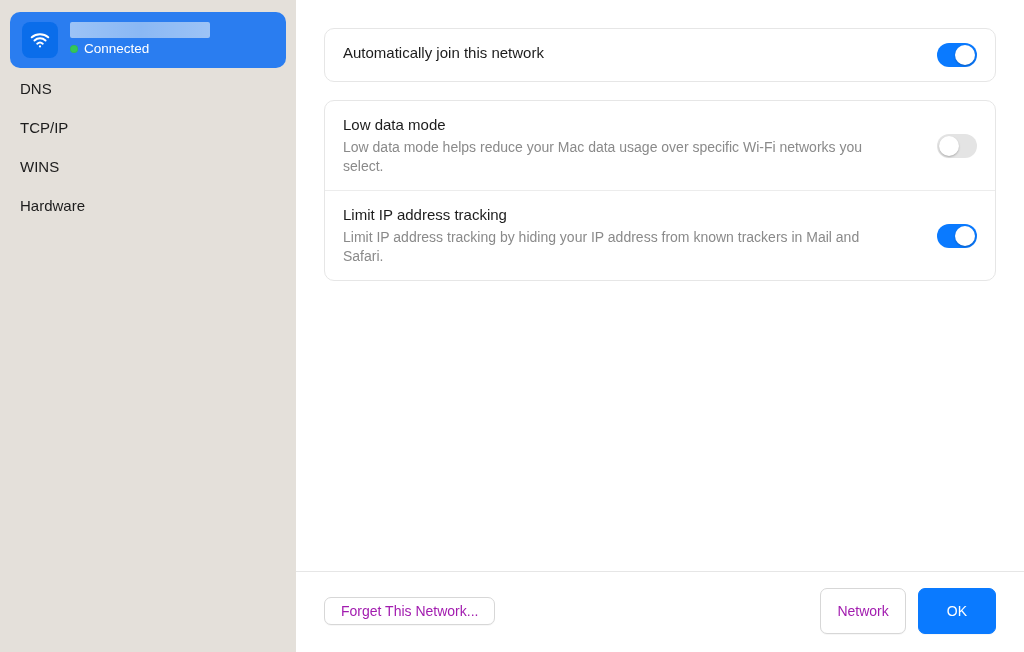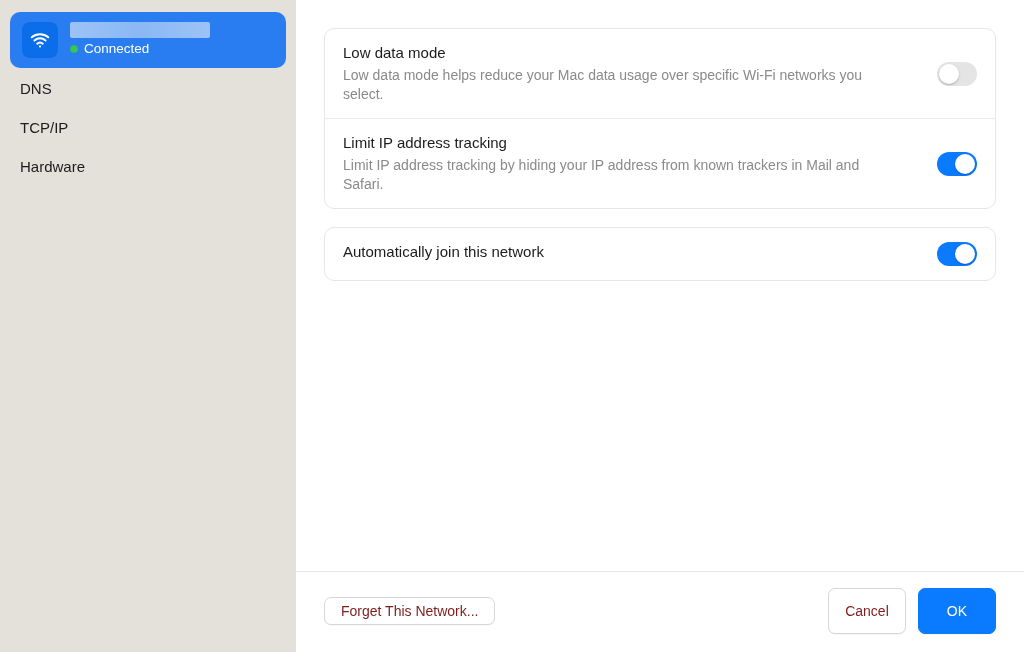"Low data mode" div.card { order: before "Automatically join this network" -> after "Automatically join this network" }
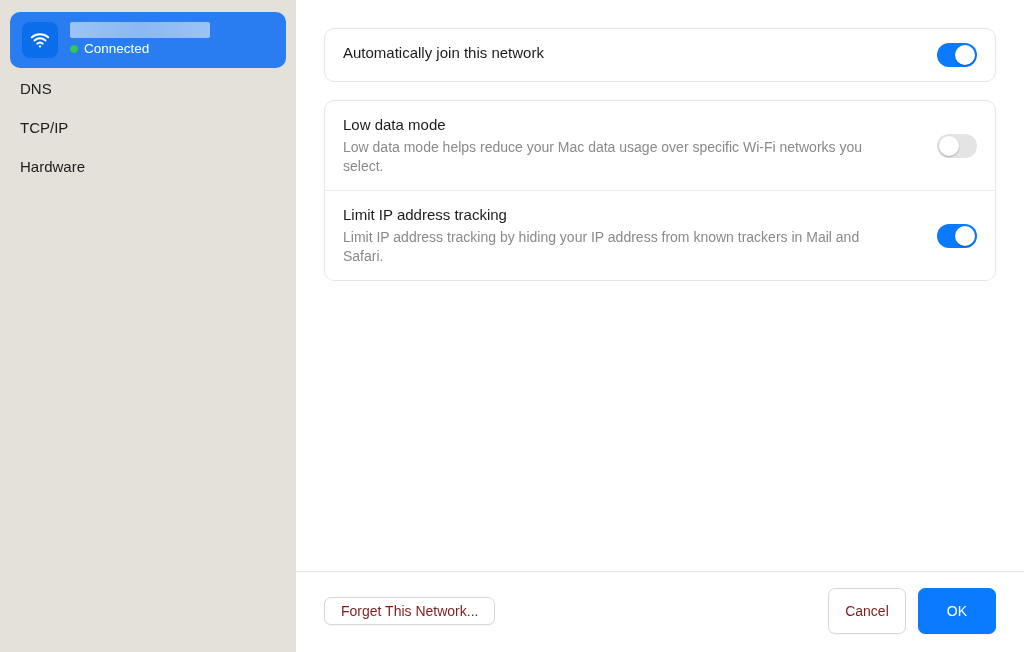"WINS" div.side-item { html: none -> <div><span>WINS</span></div> }
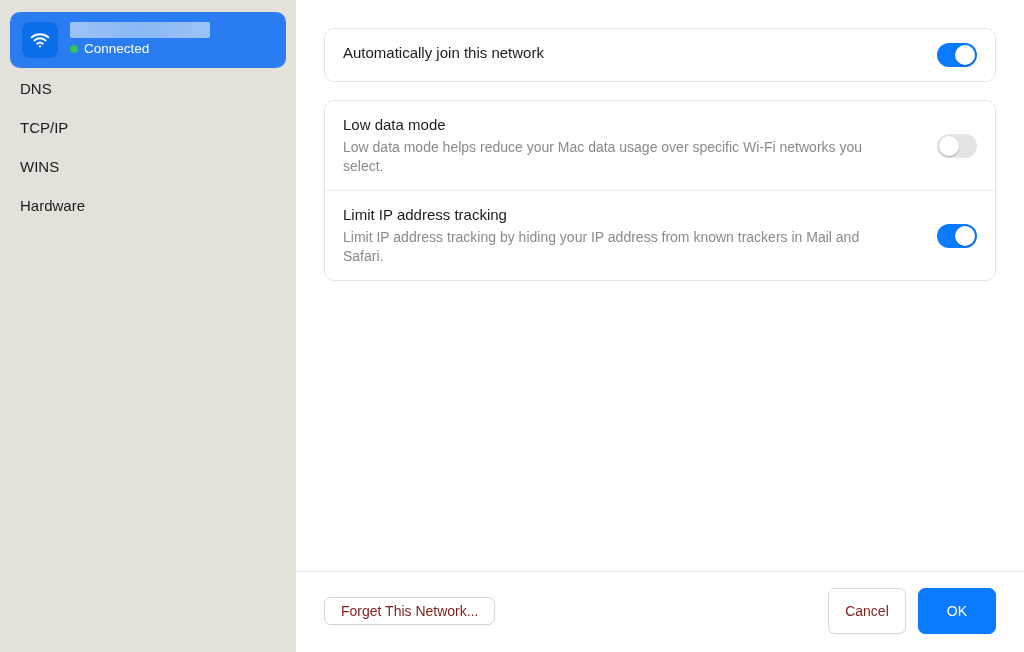"Forget This Network..." .btn { color: #7f1d1d -> #a21caf }
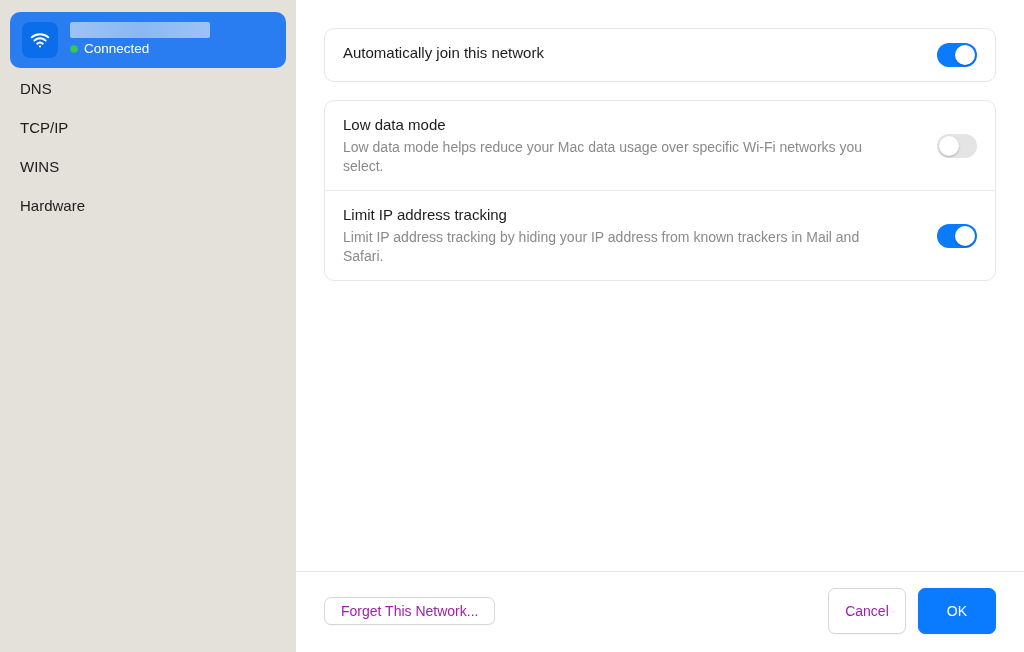"Cancel" button.btn { text: Cancel -> Network }
